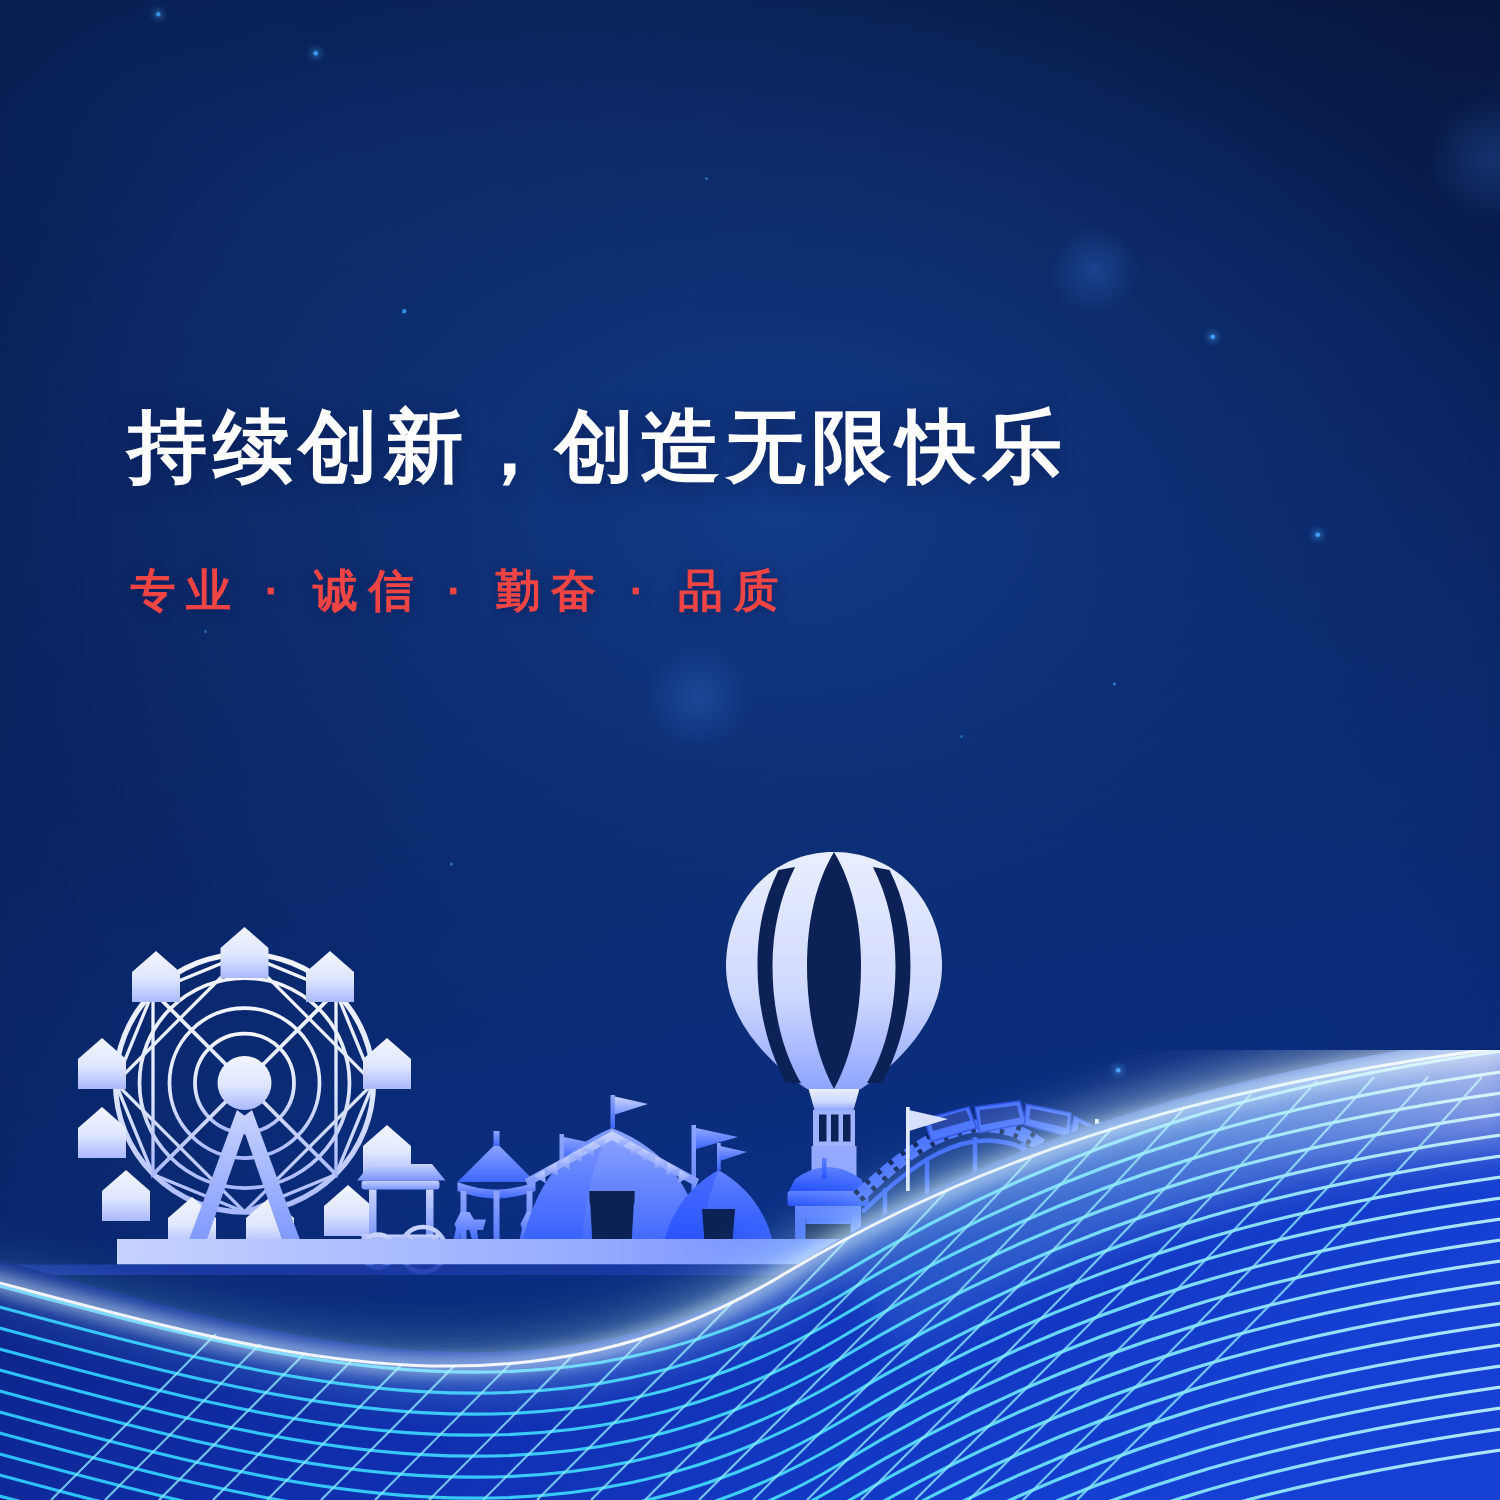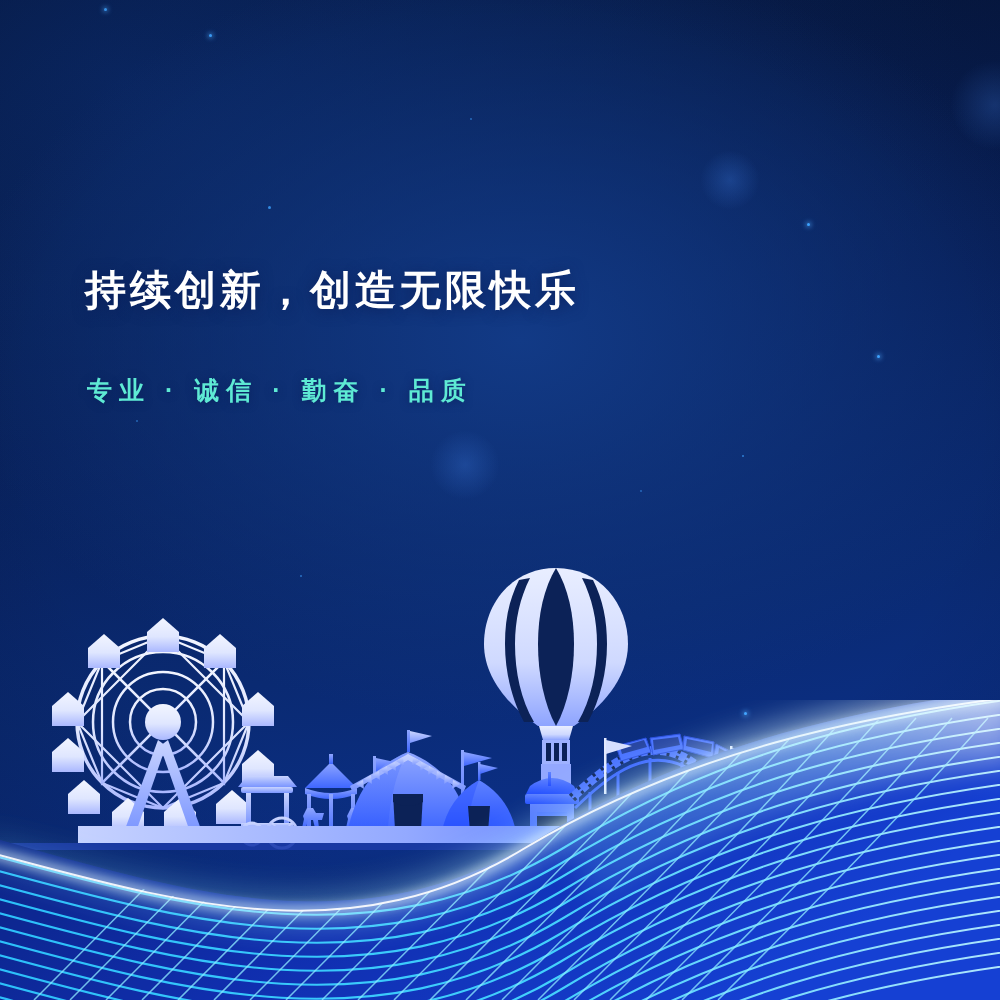"持续创新，创造无限快乐" .headline { font-size: 41px -> 53px }
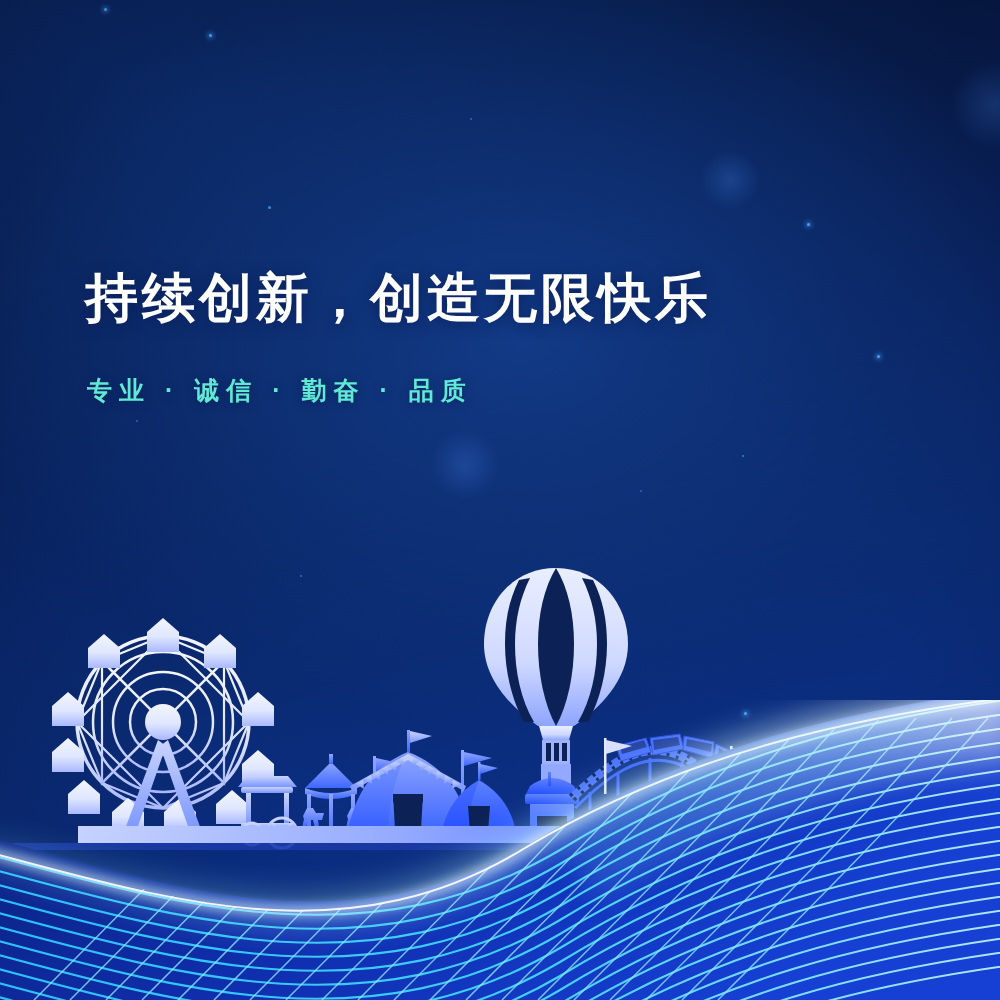"专业 · 诚信 · 勤奋" .subline { color: #5eead4 -> #ef4444; font-size: 25px -> 30px }
